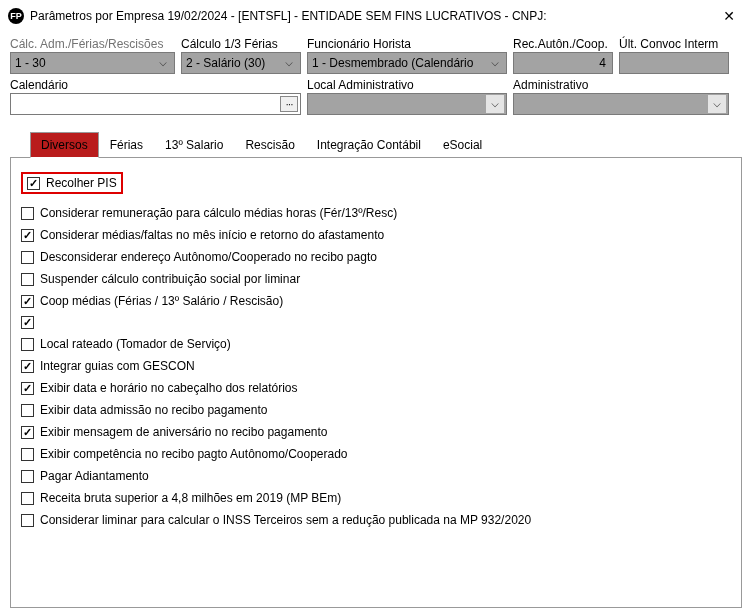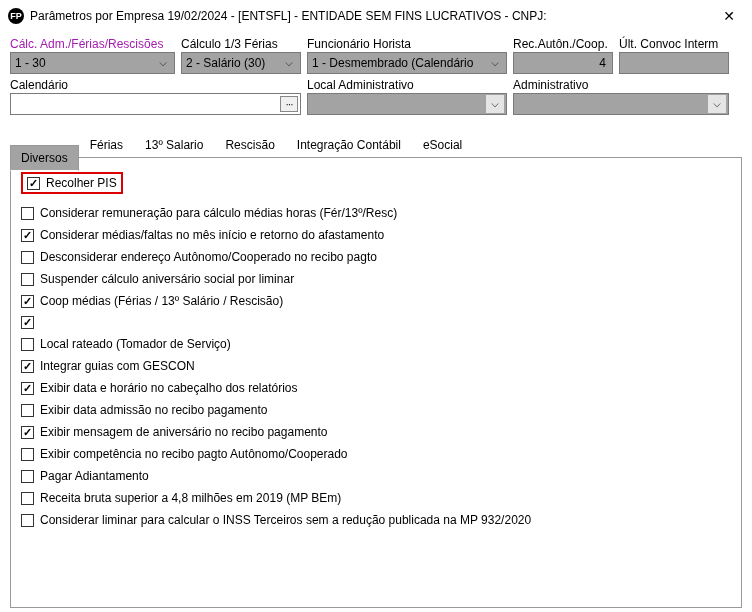"Cálc. Adm./Férias/Rescisões" .red-label { color: #a21caf -> #737373 }
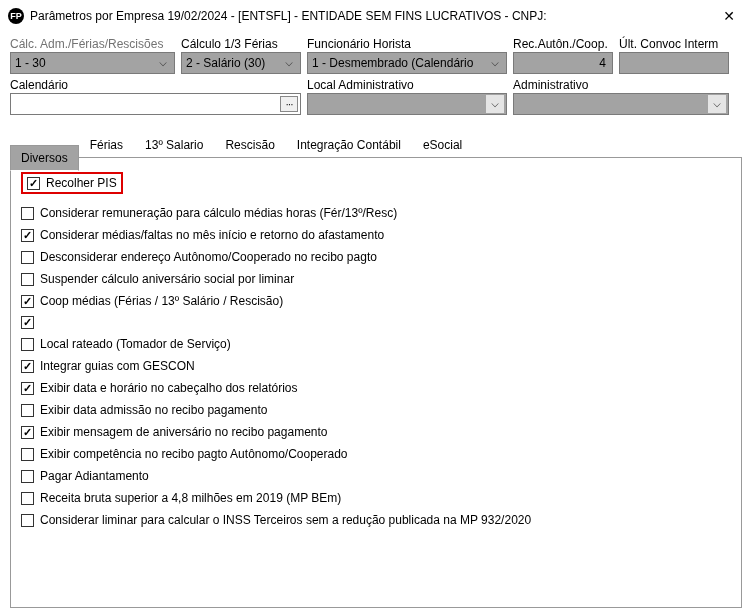"Diversos" .tab.active { background: #a3a3a3 -> #b91c1c; margin-left: none -> 20px; top: 14px -> 1px }
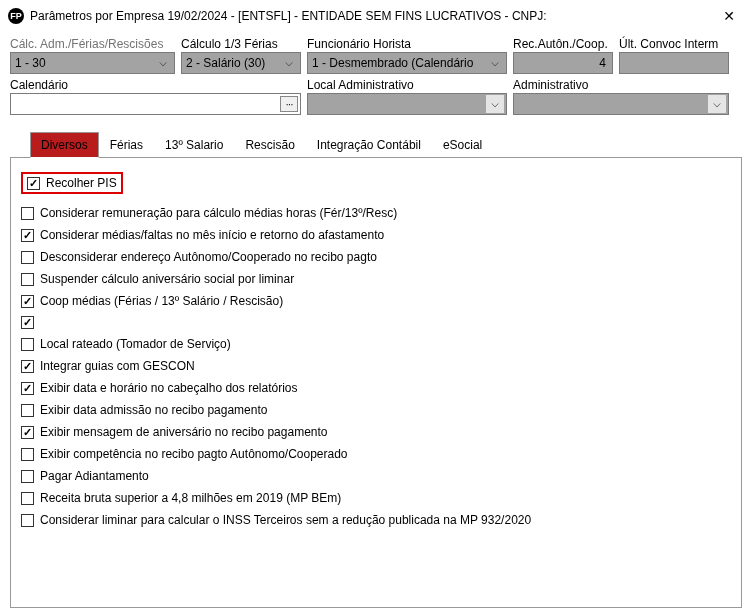"Suspender cálculo aniversário social por" span { text: aniversário -> contribuição }
